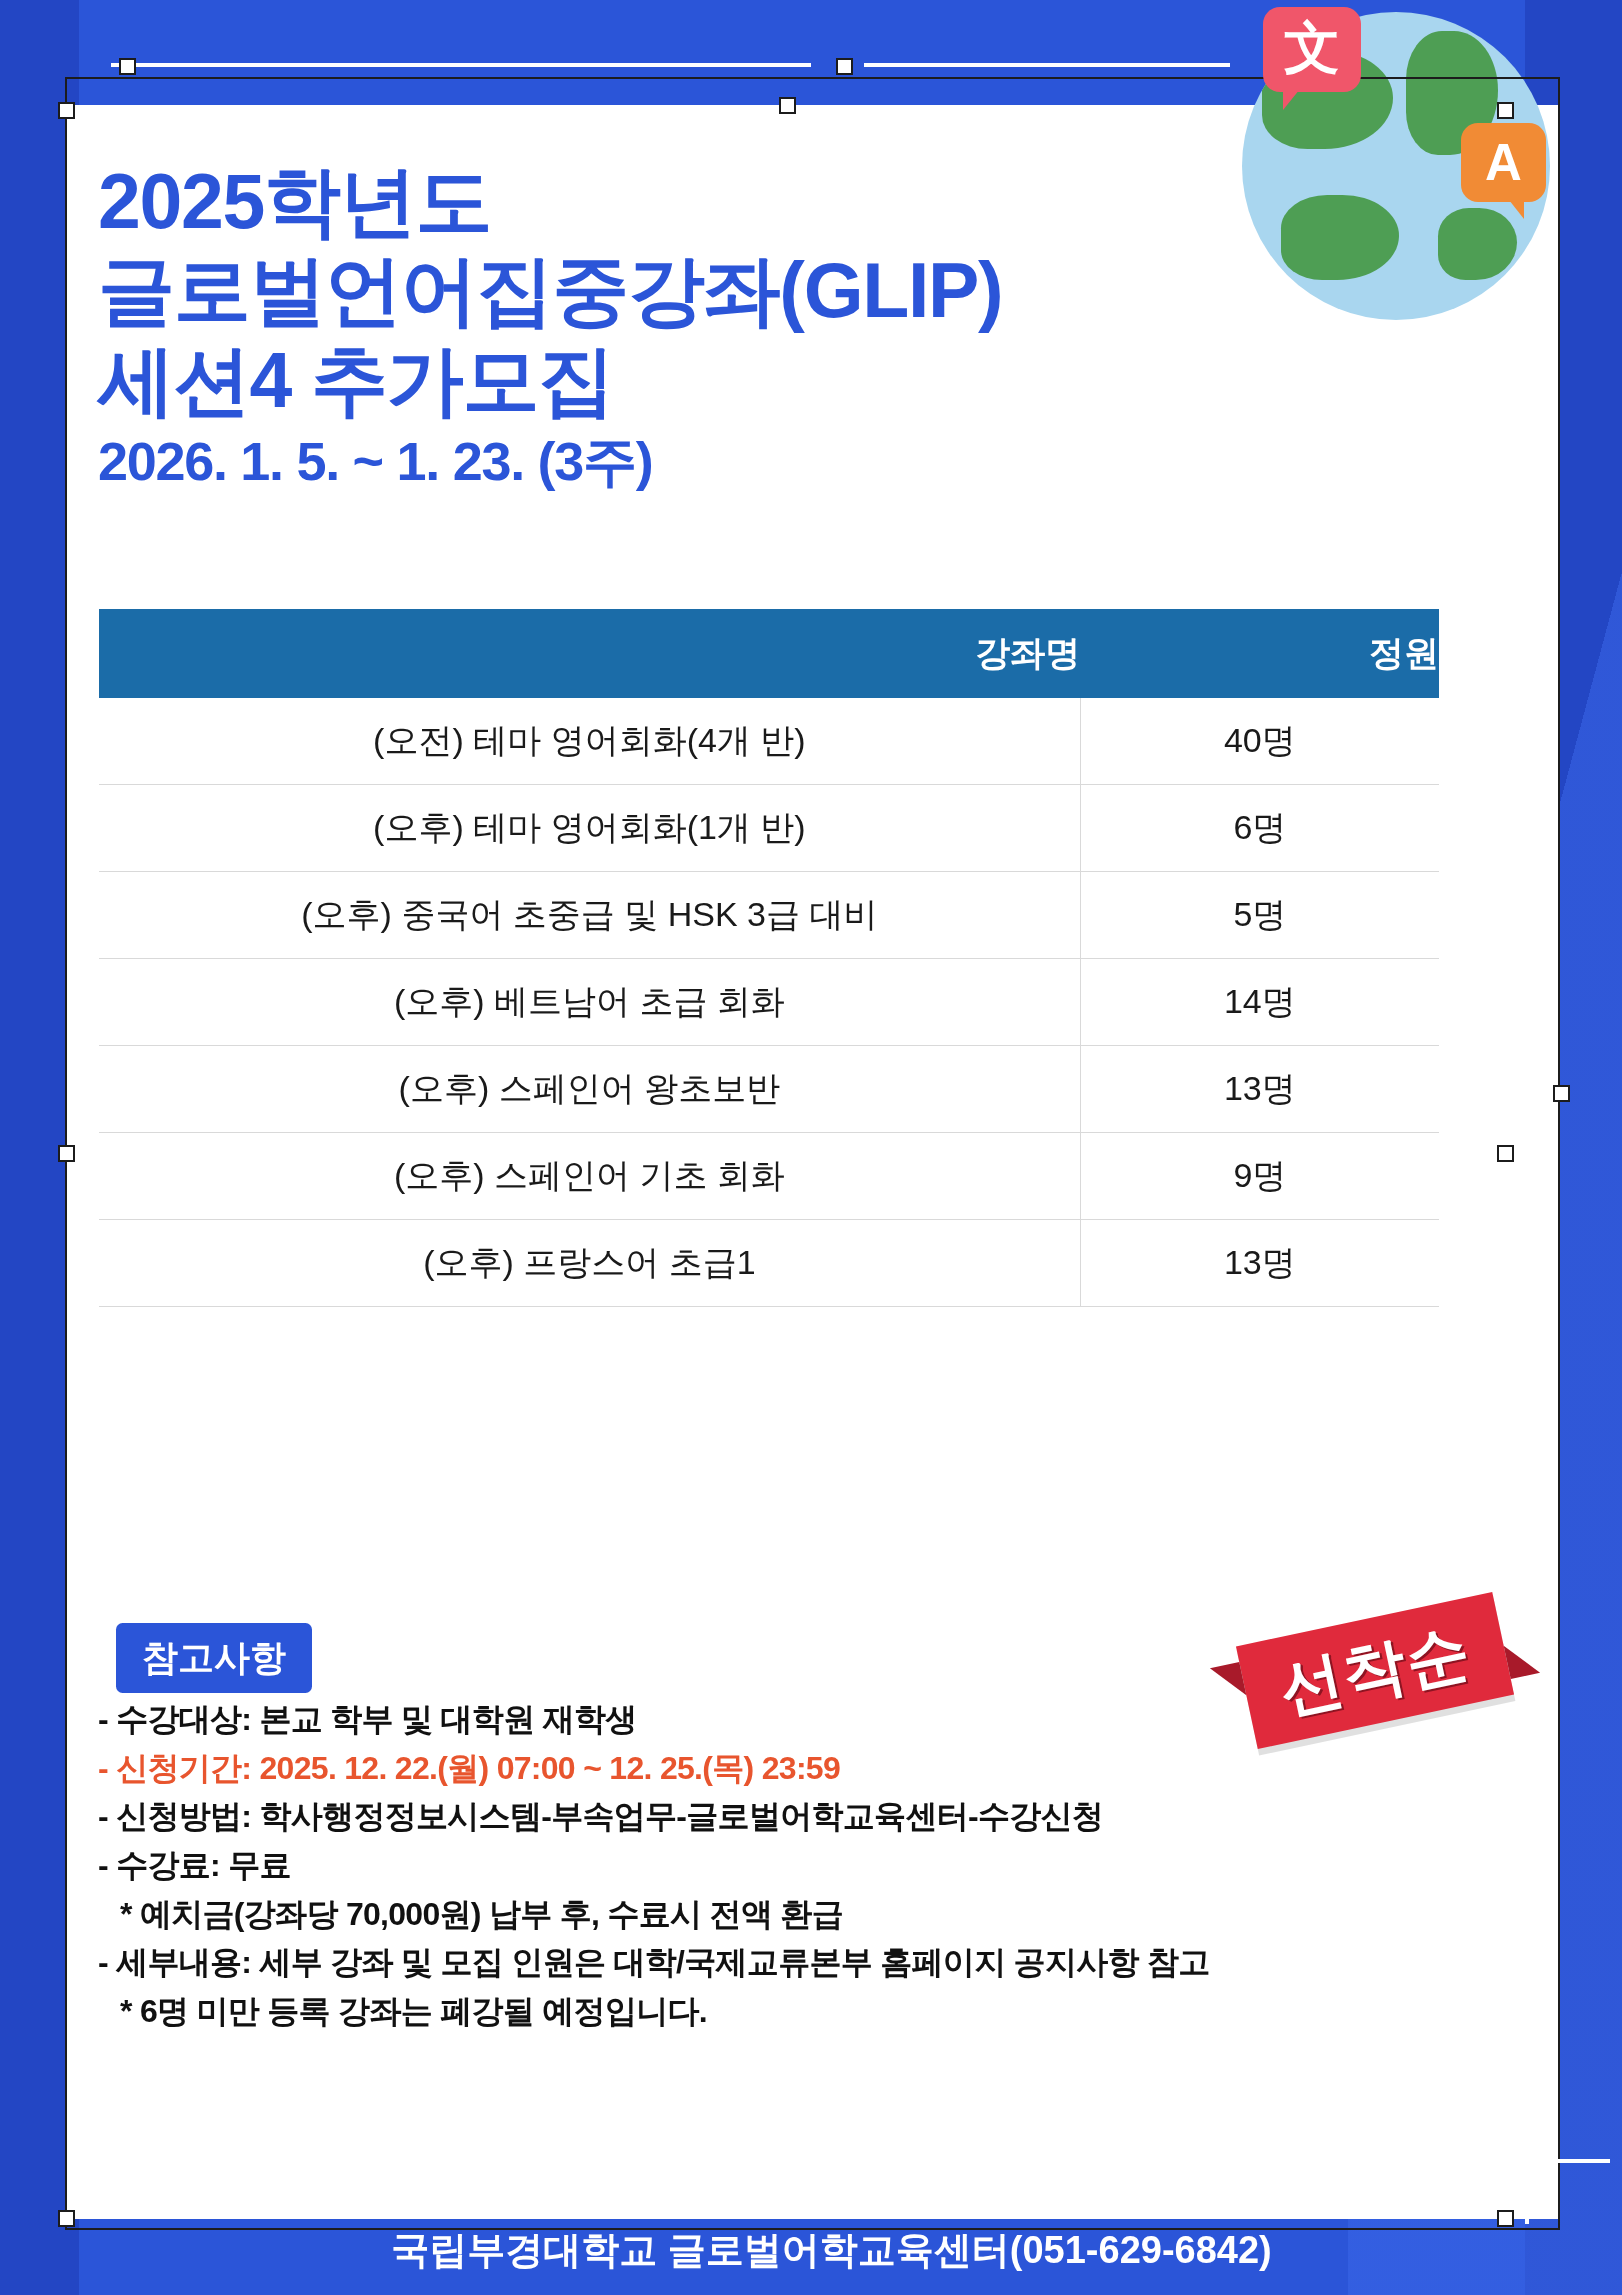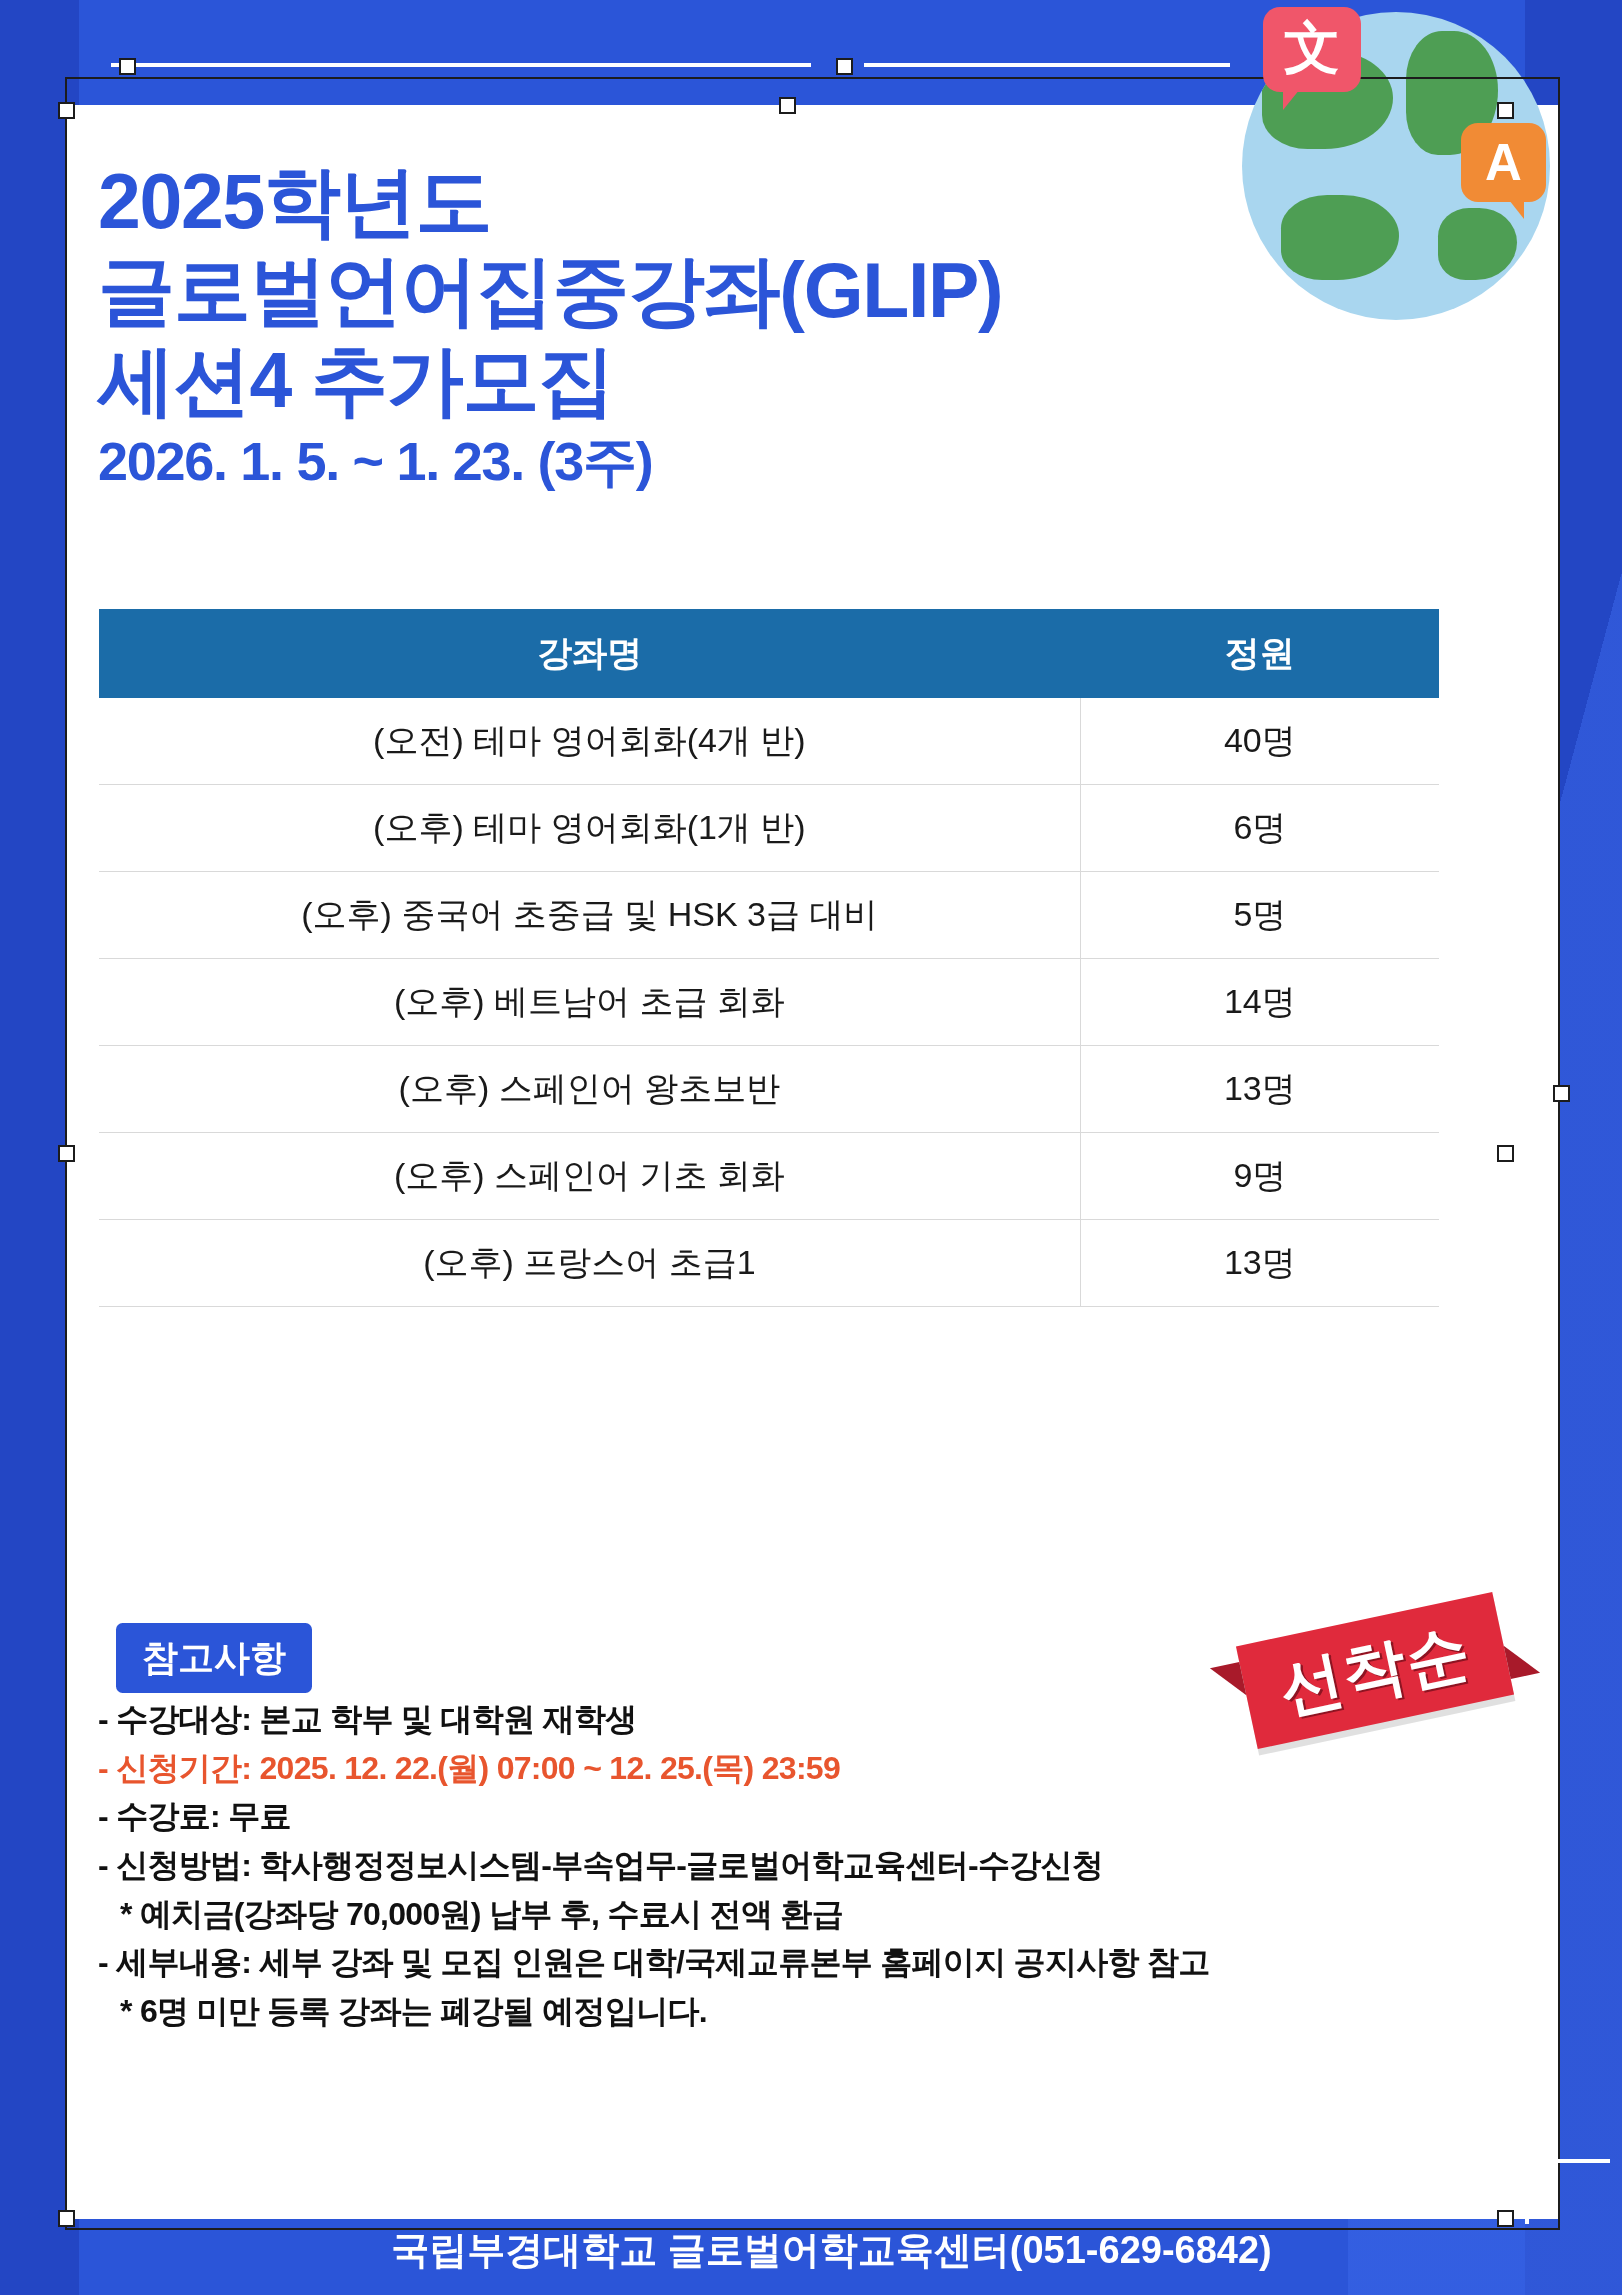"강좌명" .tbl th { text-align: none -> right }
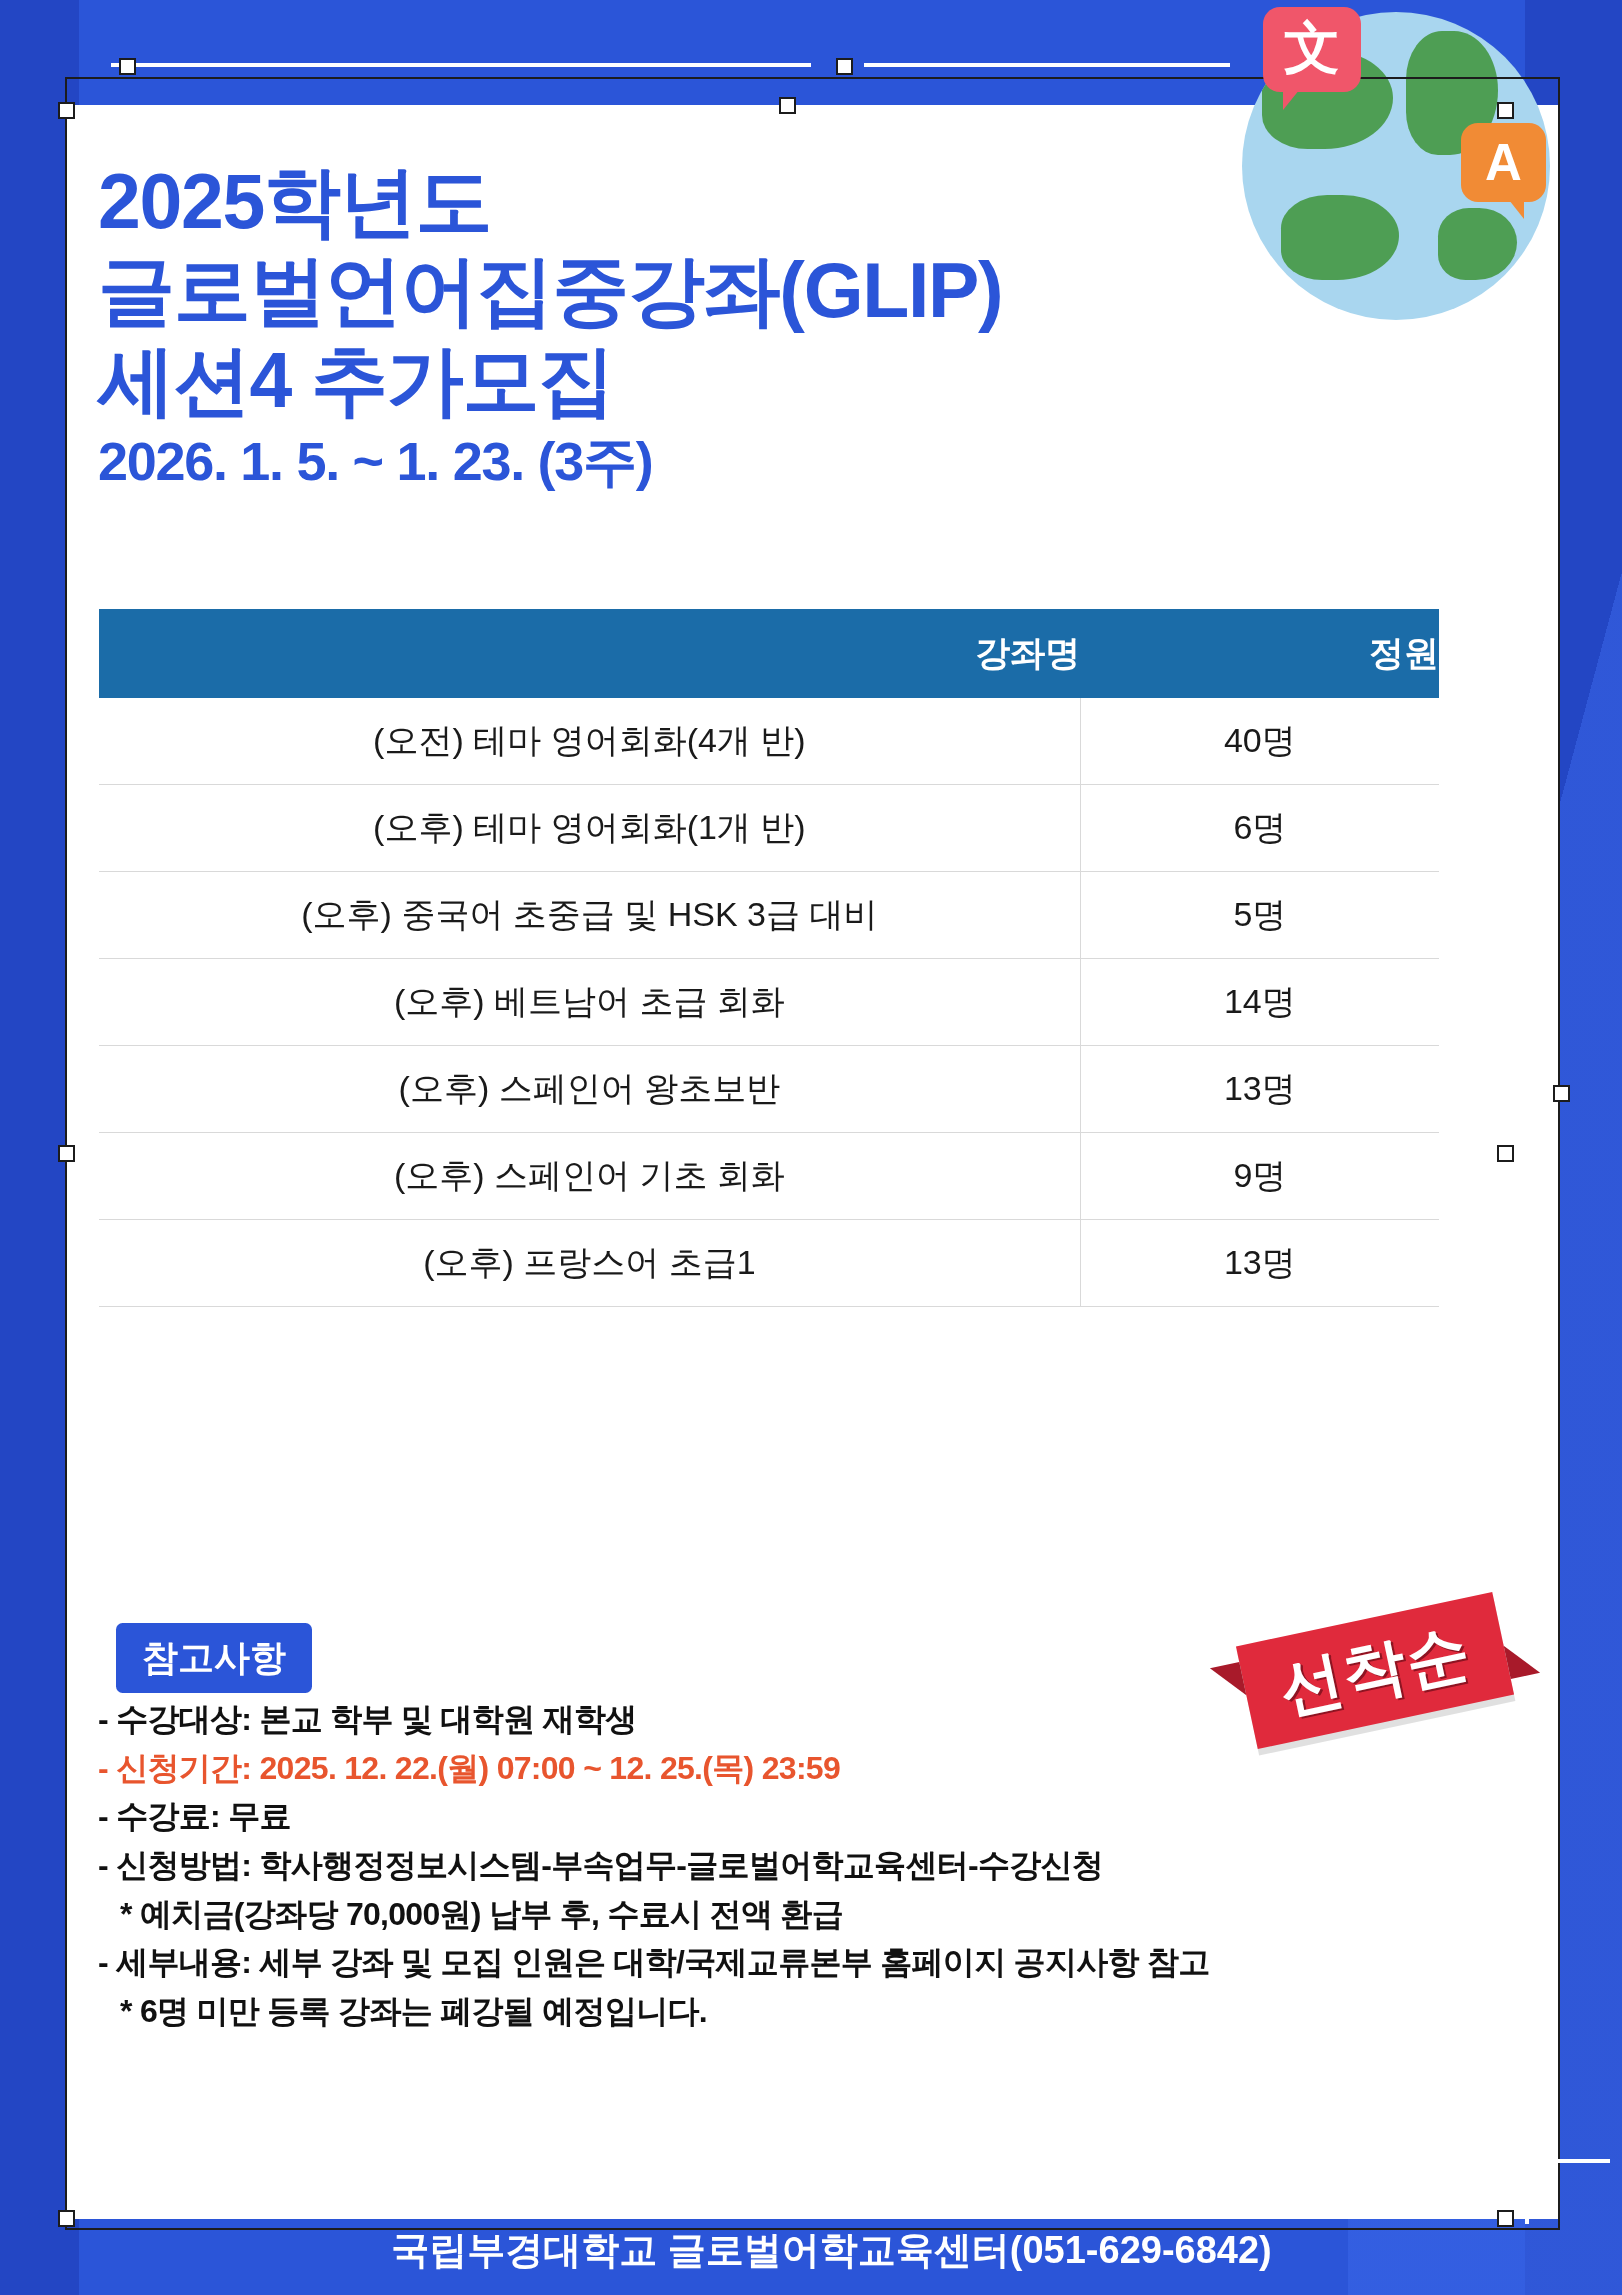"- 수강료: 무료" div { order: before "- 신청방법: 학사행정정보시스템-부속업무-글로벌어학교육센터-수강신청" -> after "- 신청방법: 학사행정정보시스템-부속업무-글로벌어학교육센터-수강신청" }
